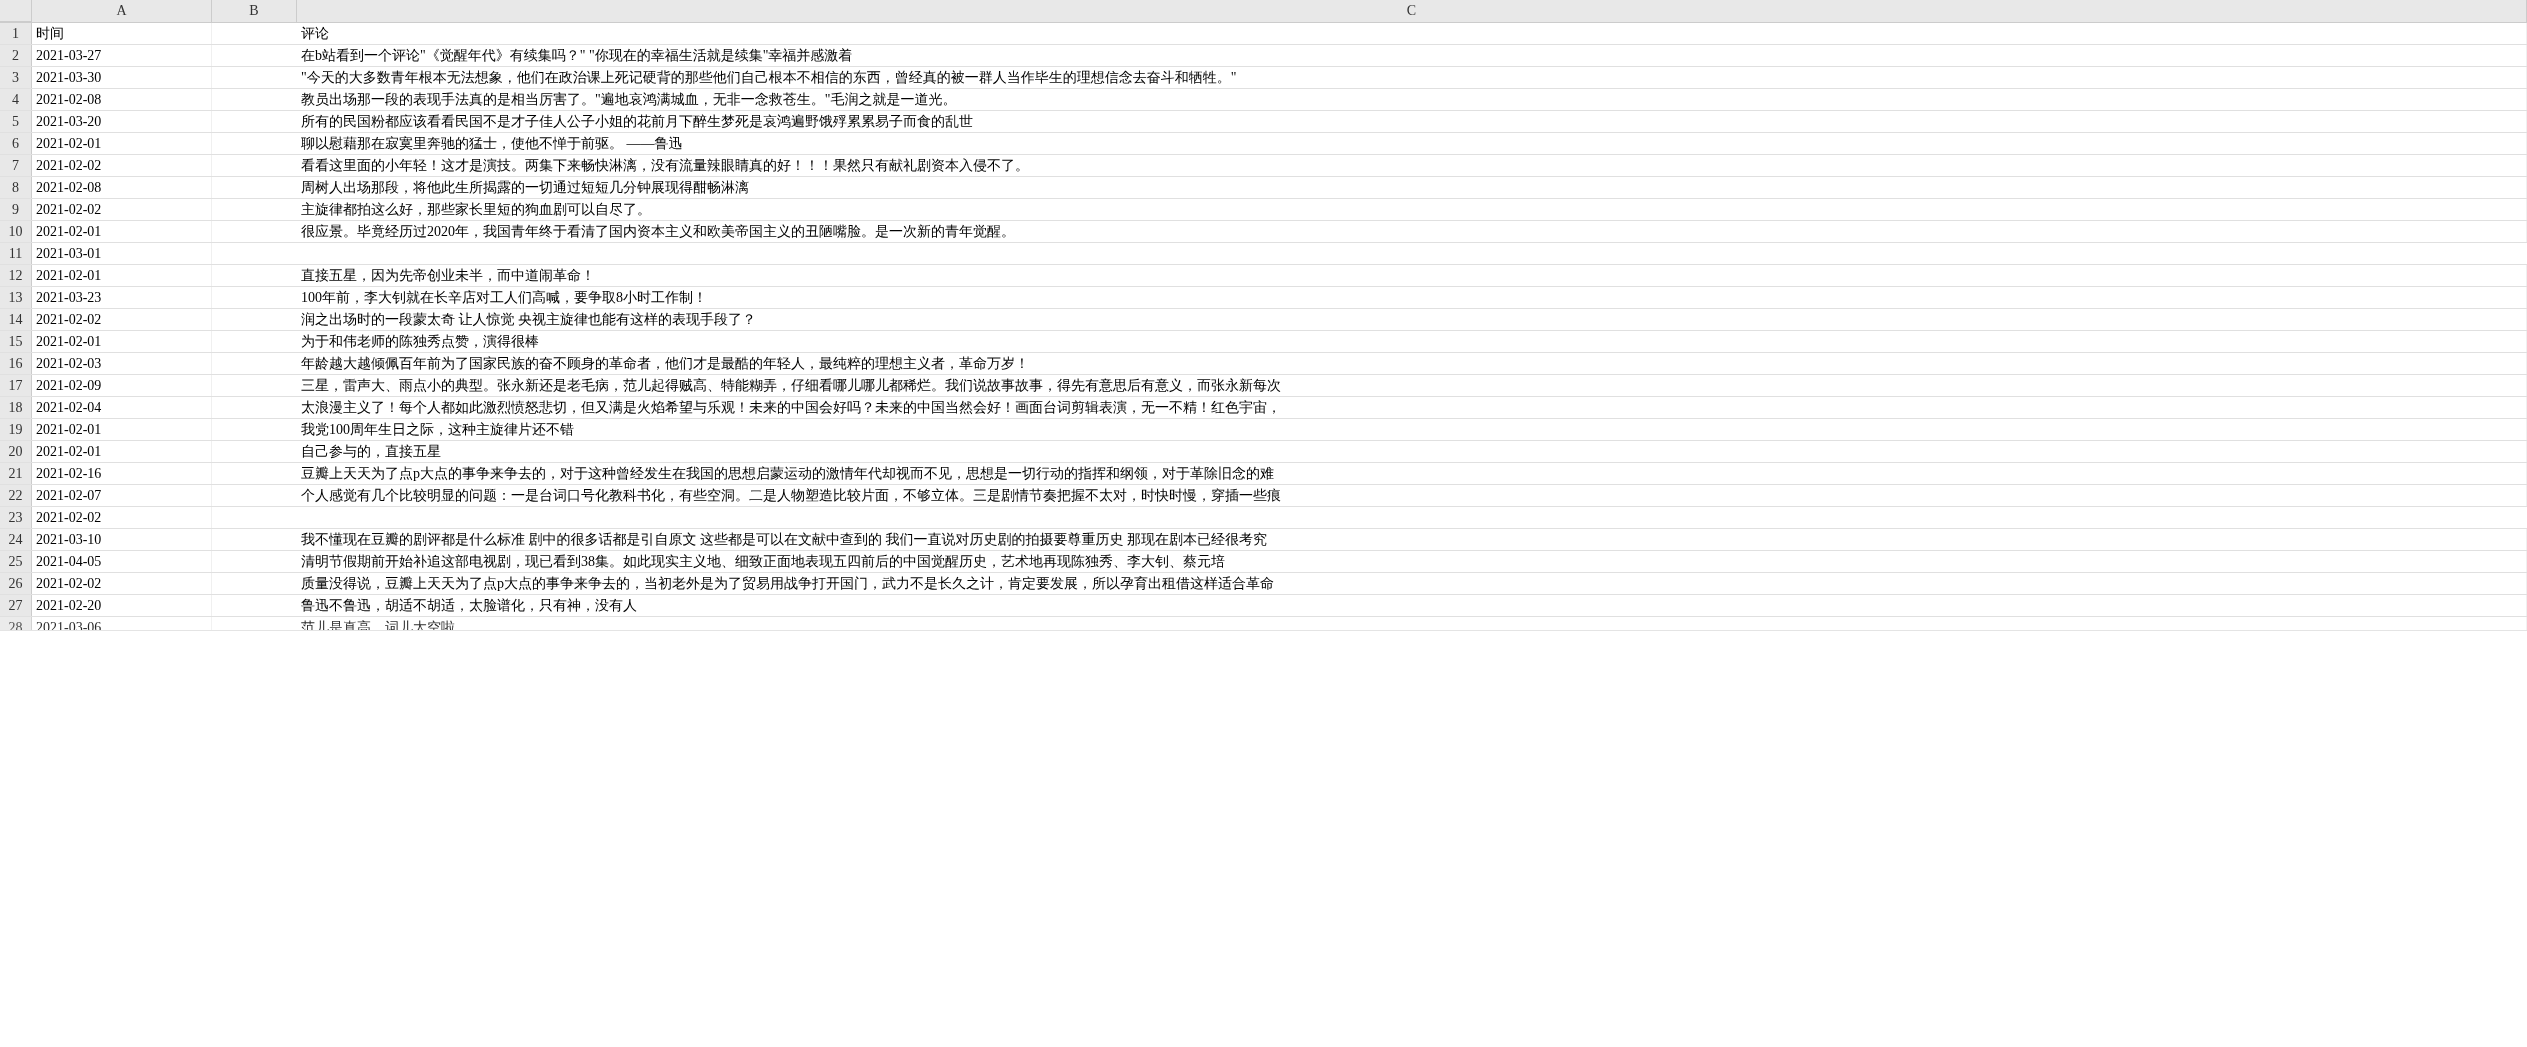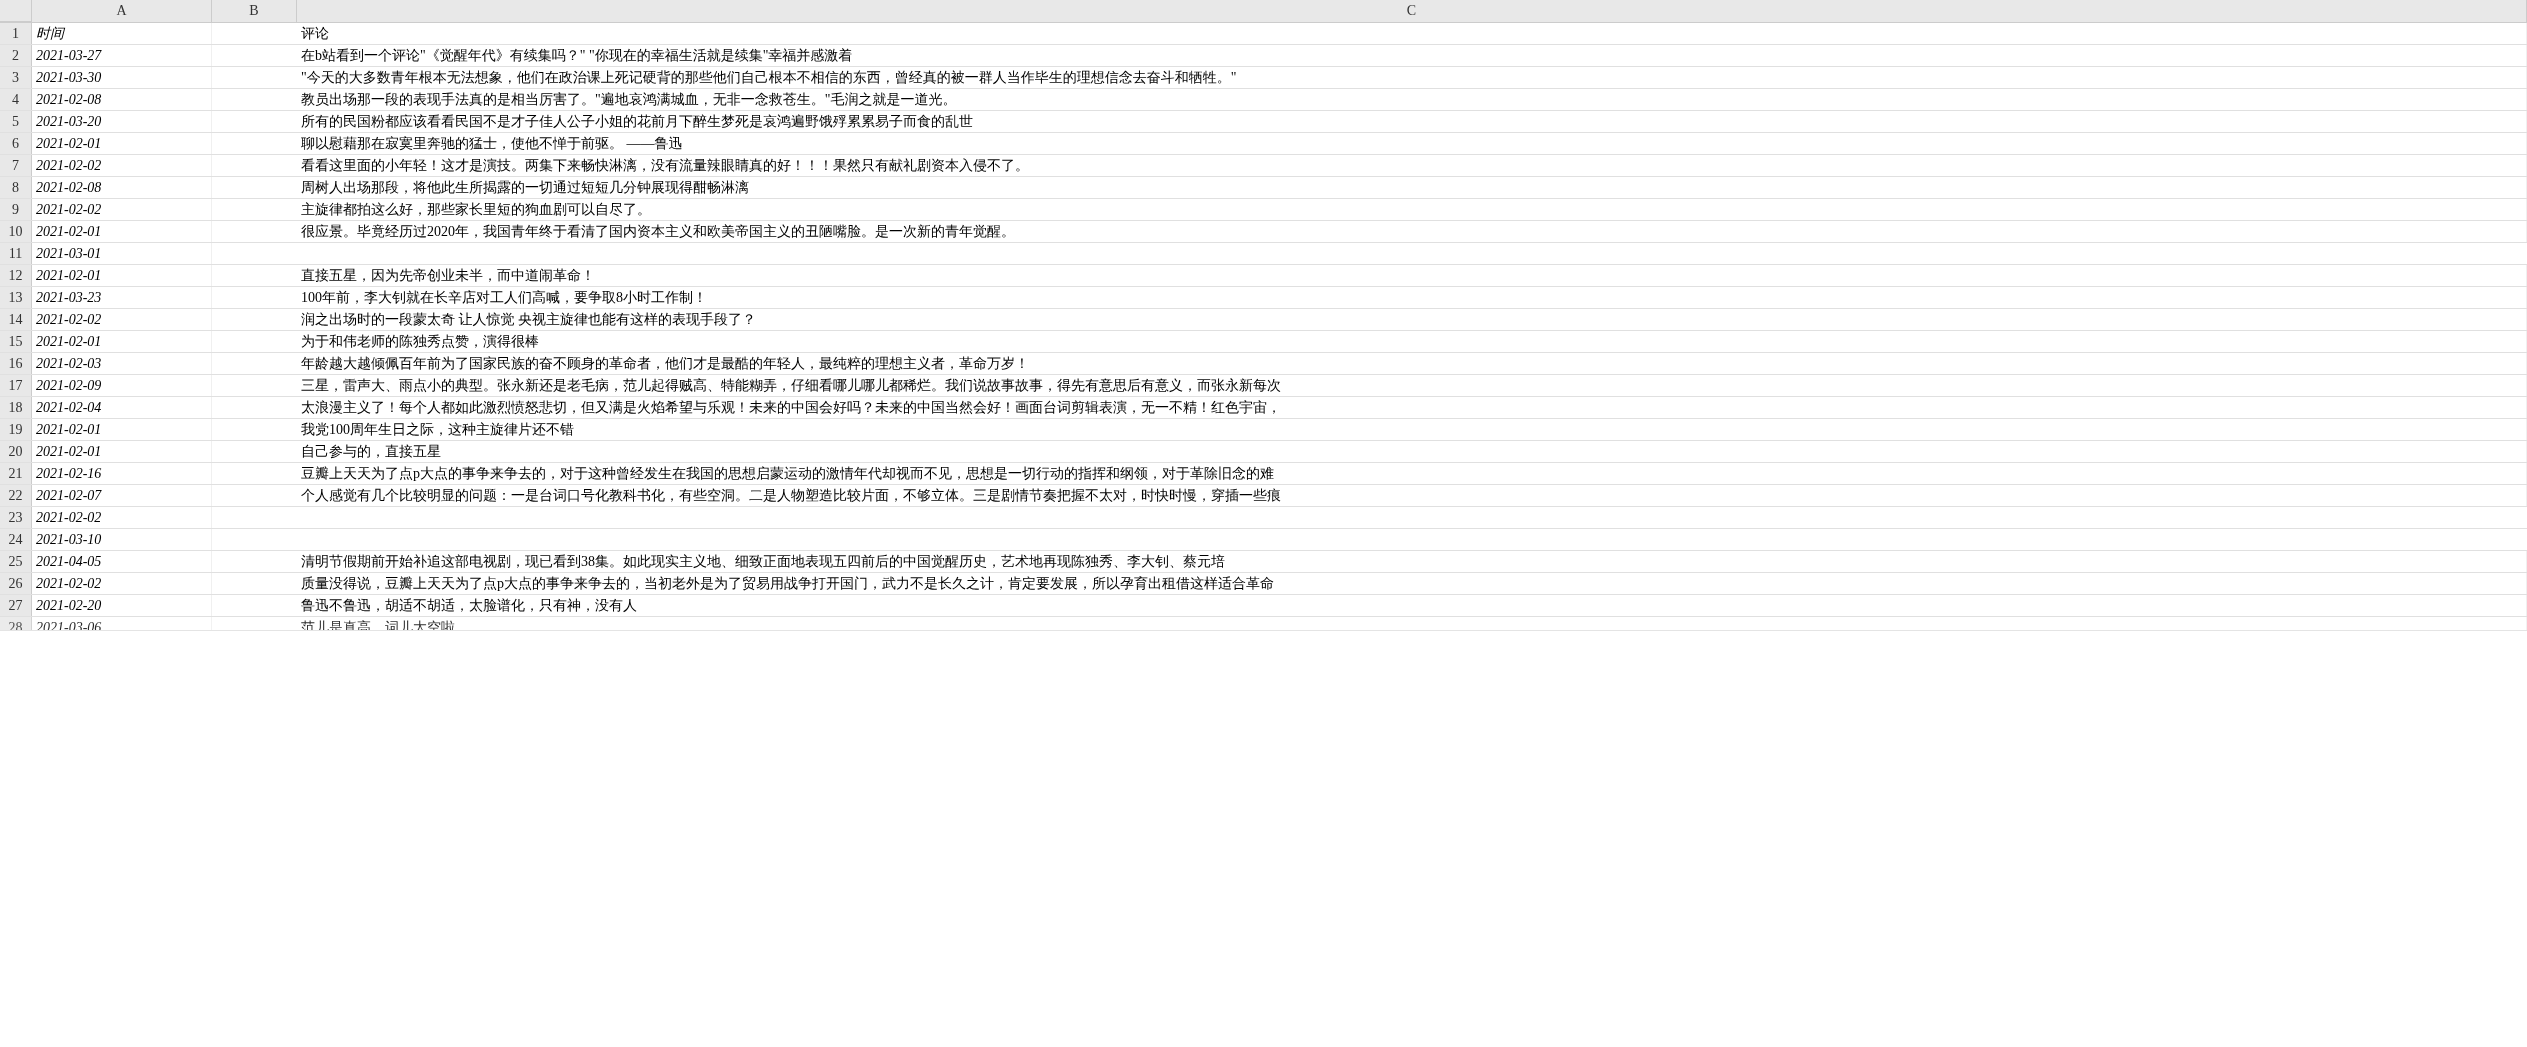"时间" .cell-a { font-style: italic -> none }
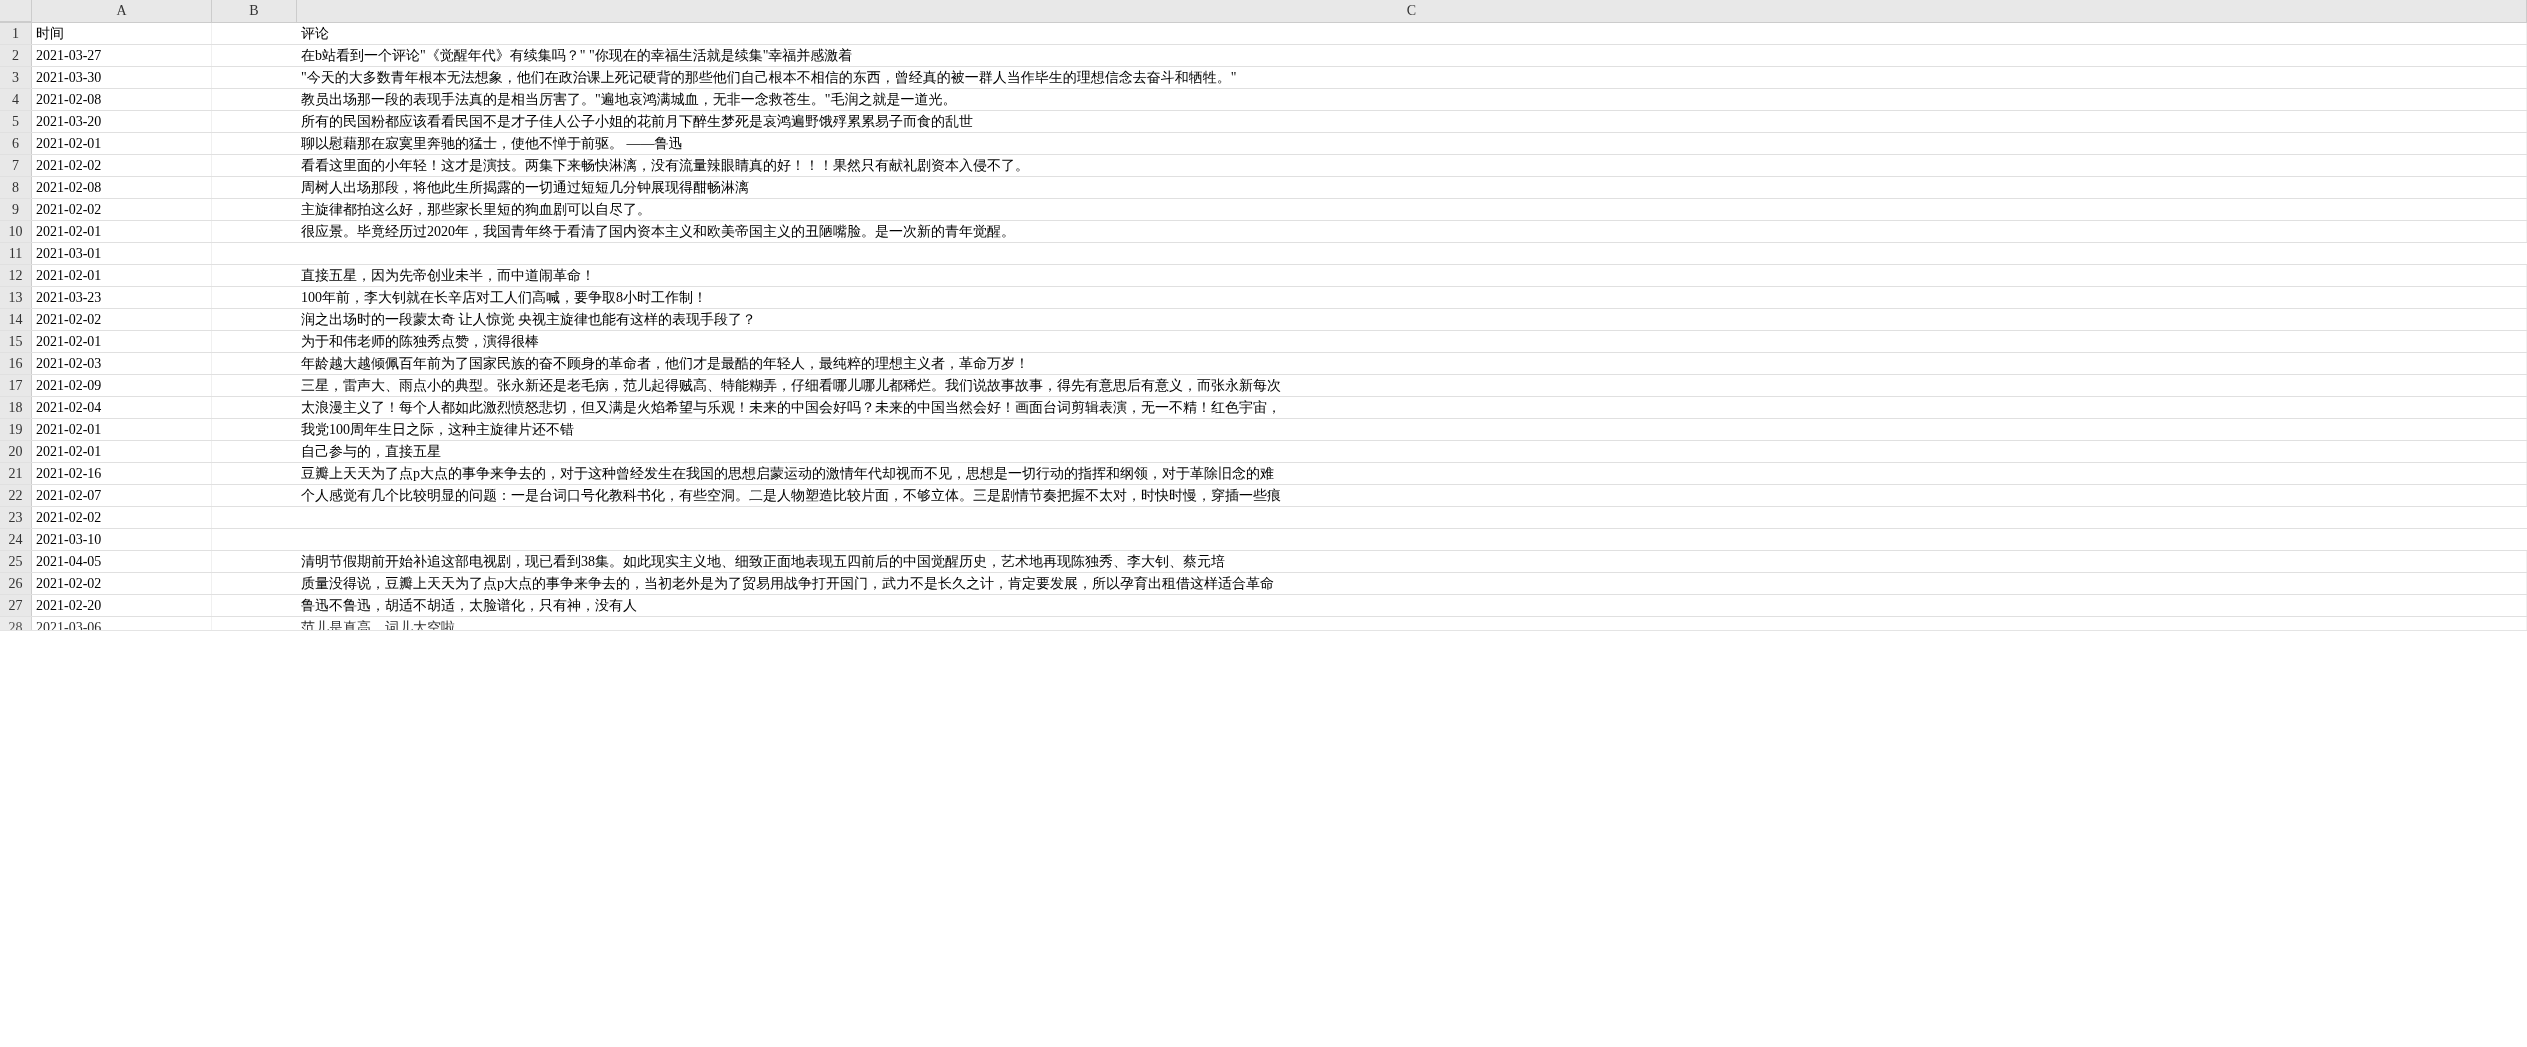"我不懂现在豆瓣的剧评都是什么标准 剧中的很多话都是引自原文" div.cell { html: none -> <div>我不懂现在豆瓣的剧评都是什么标准 剧中的很多话都是引自原文 这些都是可以在文献中查到的 我们一直说对历史剧的拍摄要尊重历史 那现在剧本已经很考究</div> }
